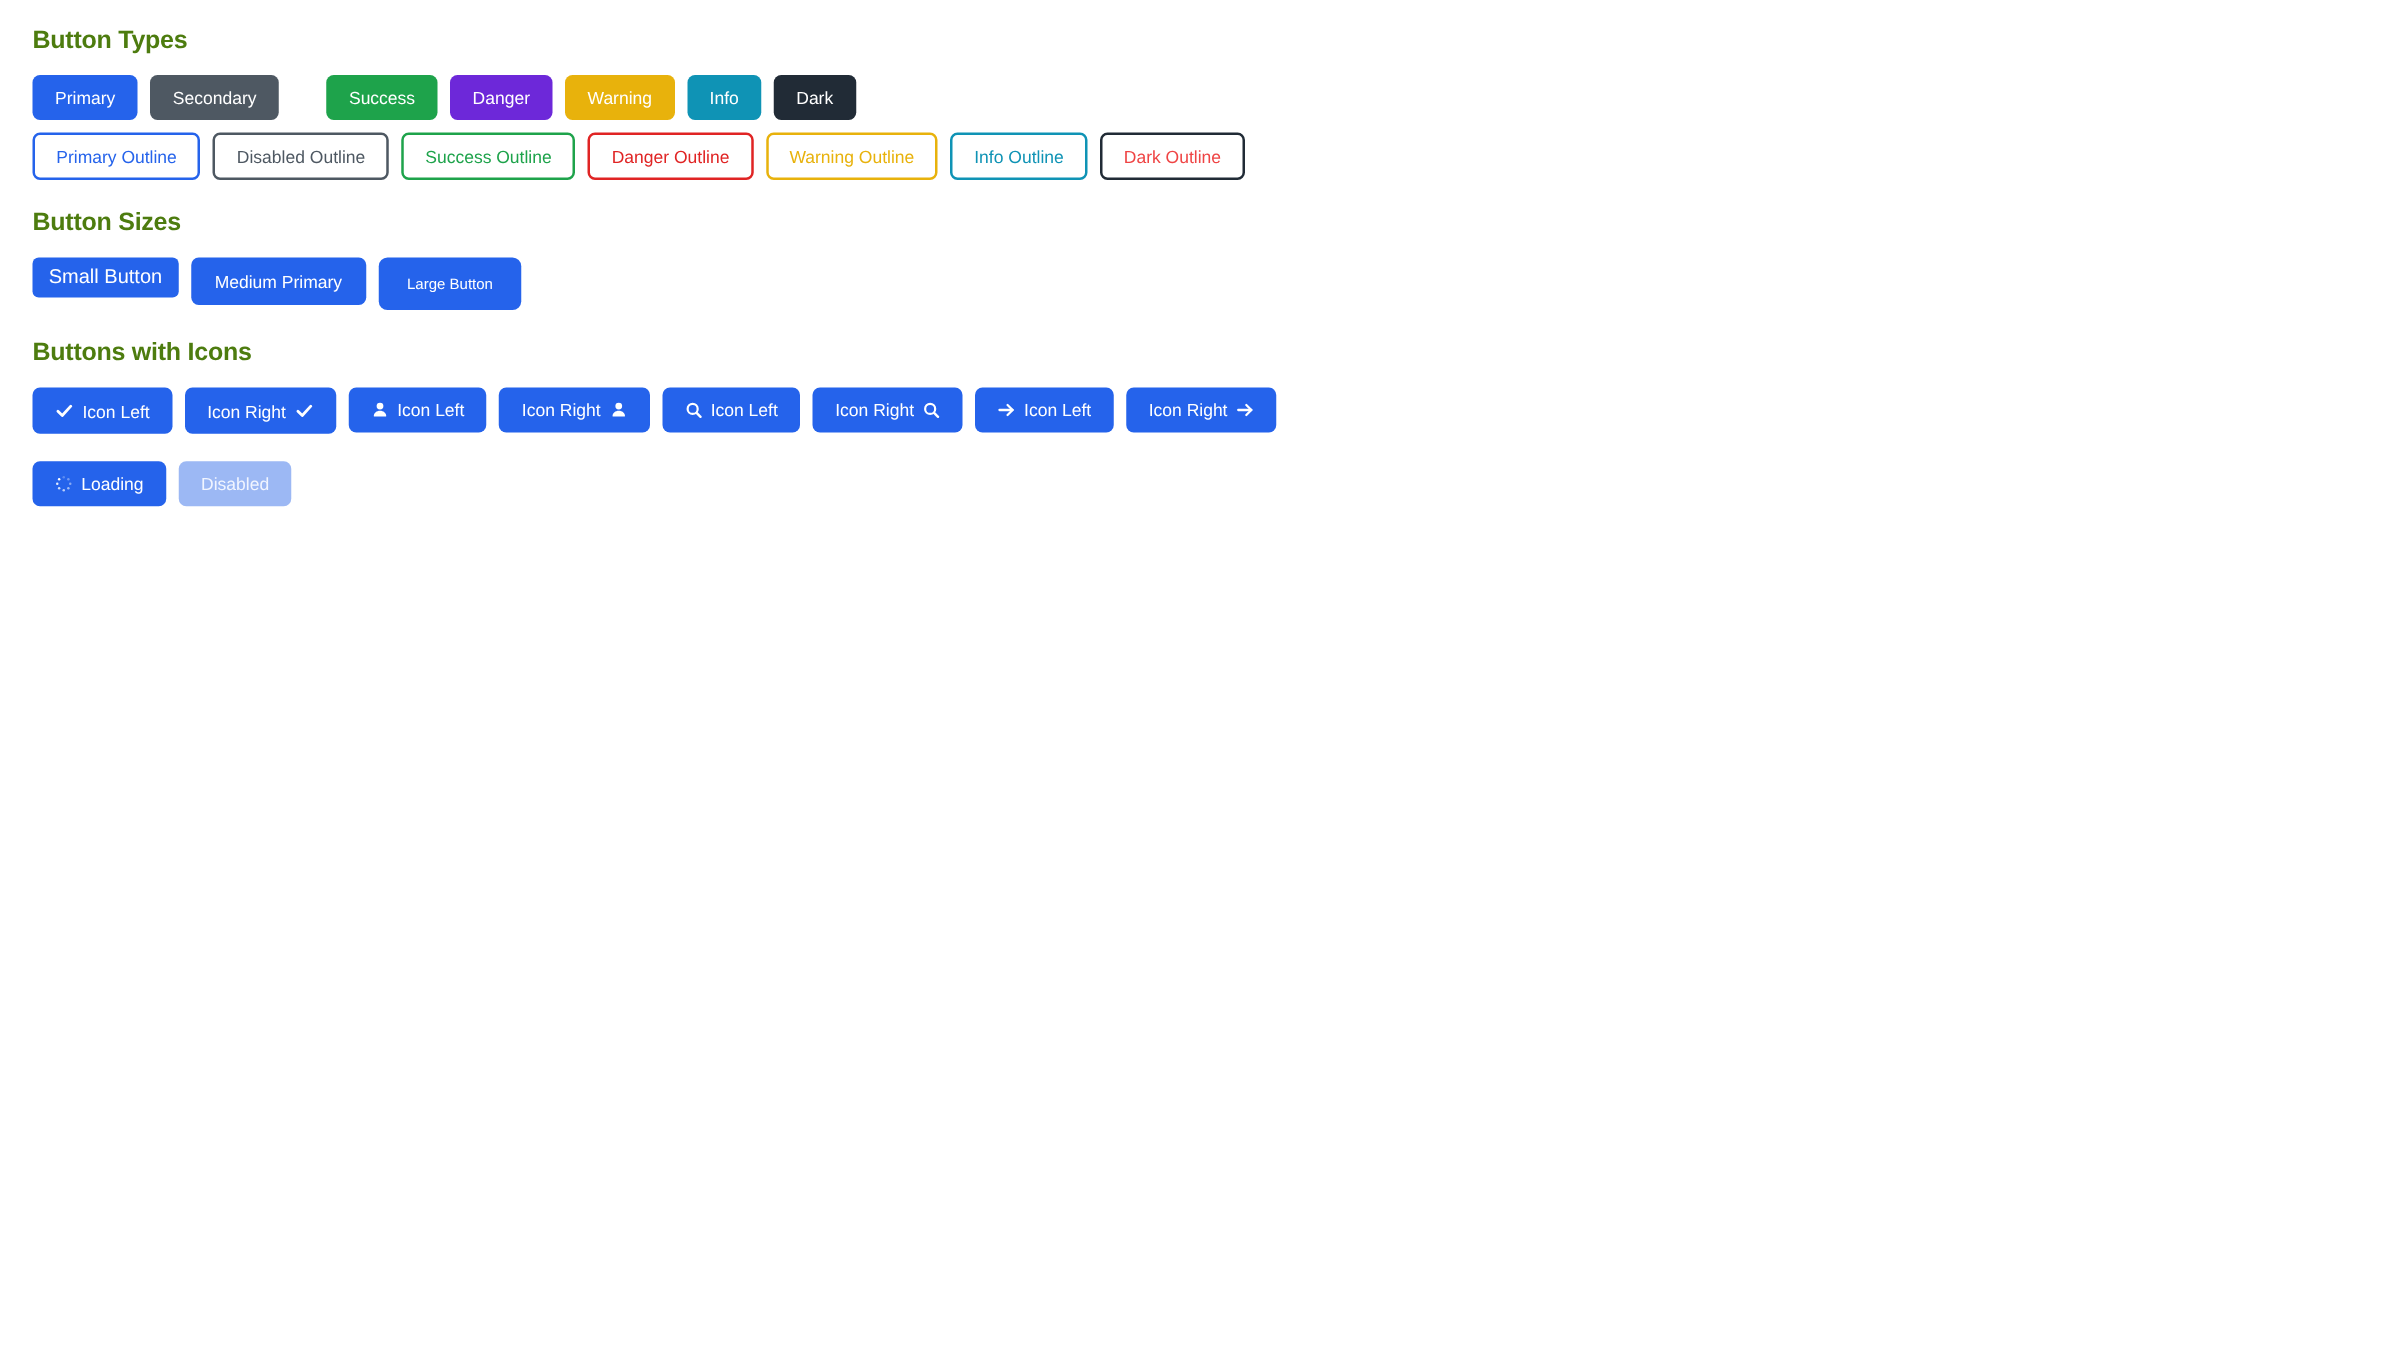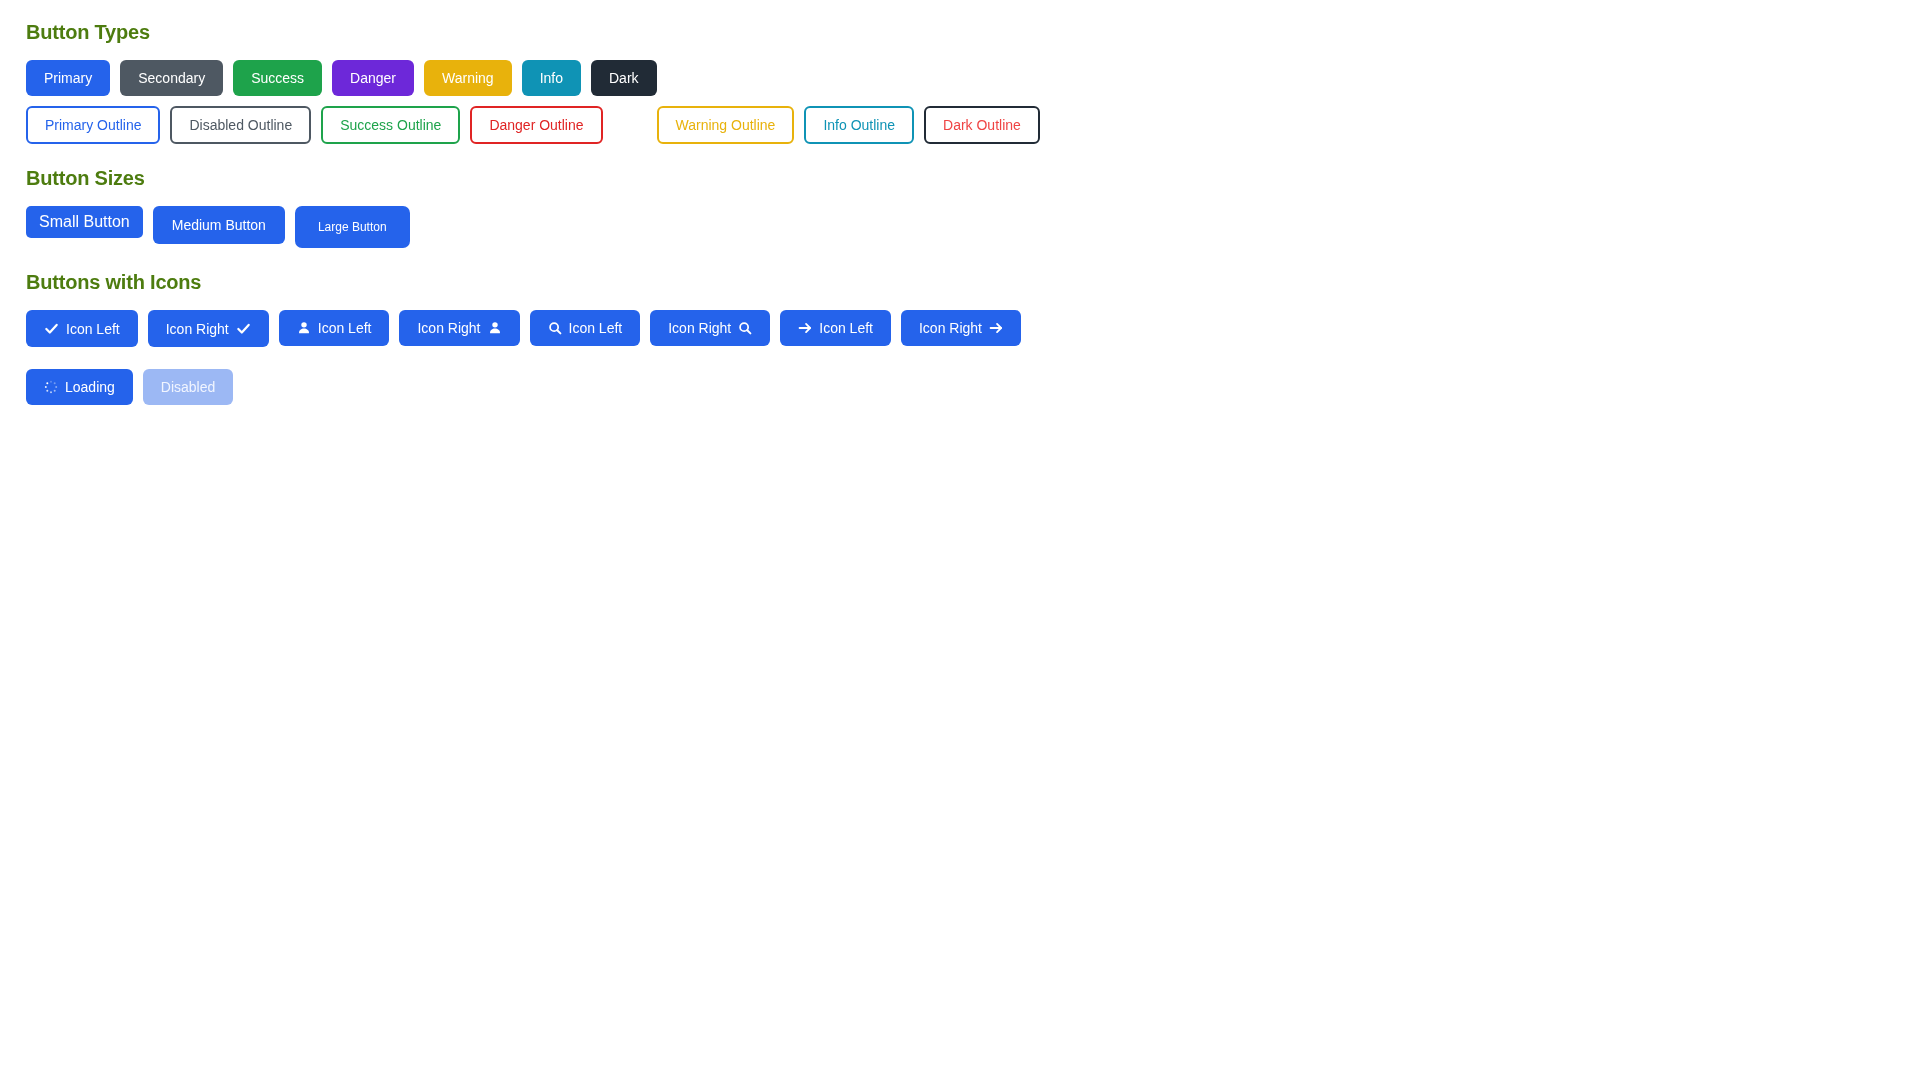"Success" .btn-success { margin-left: none -> 28px }
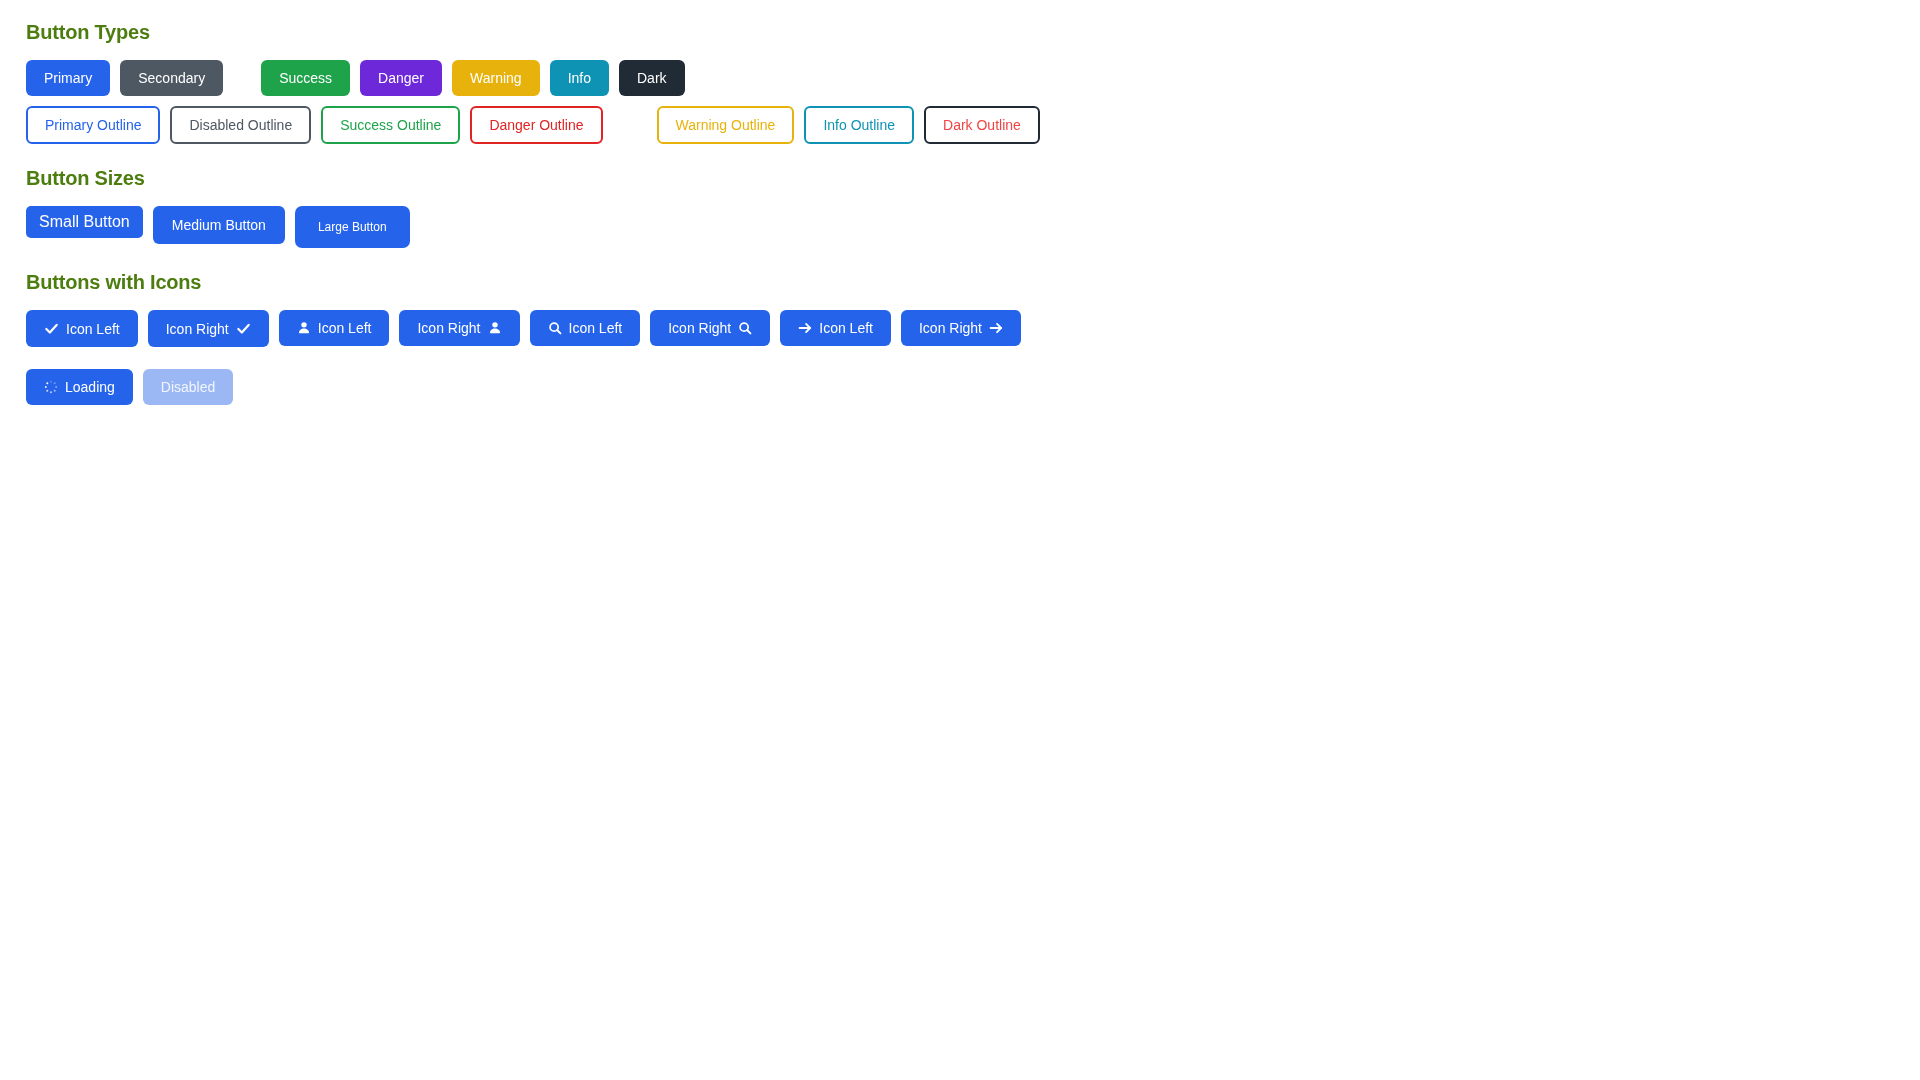"Warning Outline" .o-warning { margin-left: 44px -> none }
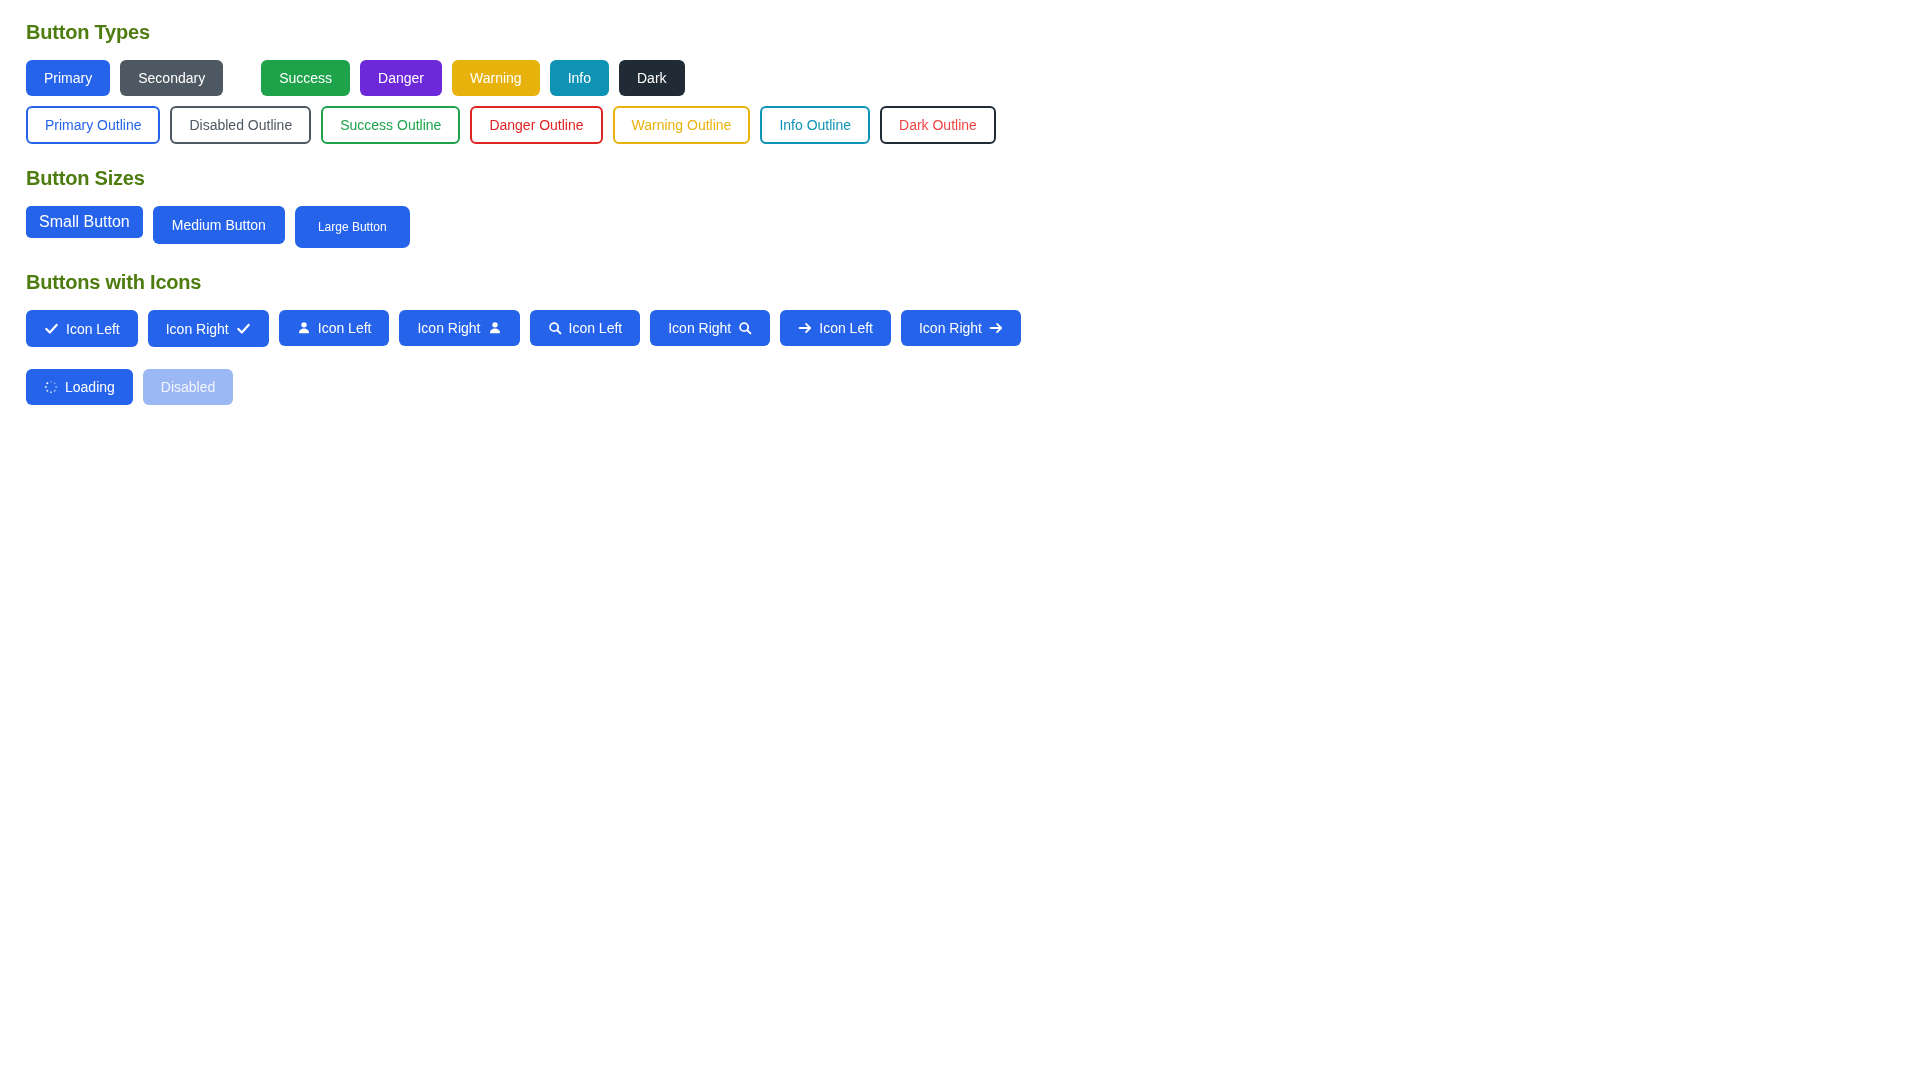"Medium Button" button.btn { text: Button -> Primary }
